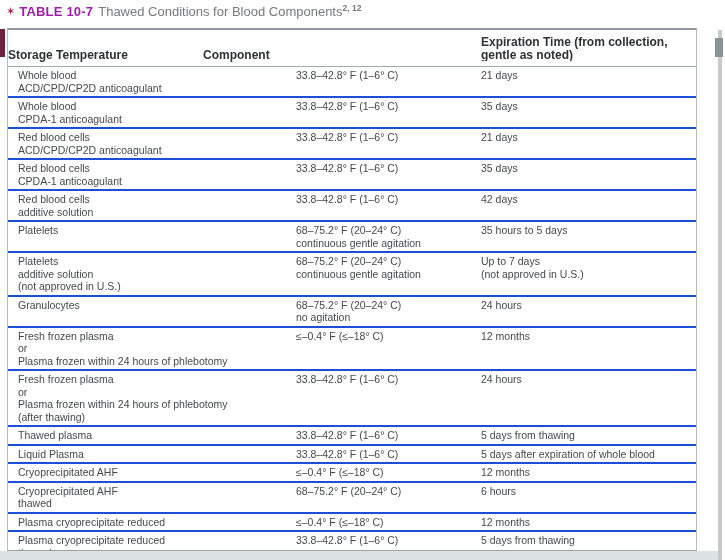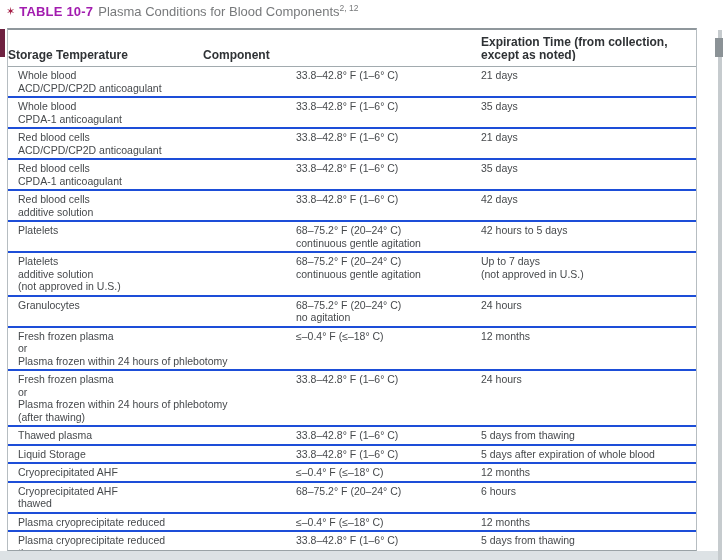"Plasma Conditions for Blood Components" span.title-text { text: Plasma -> Thawed }
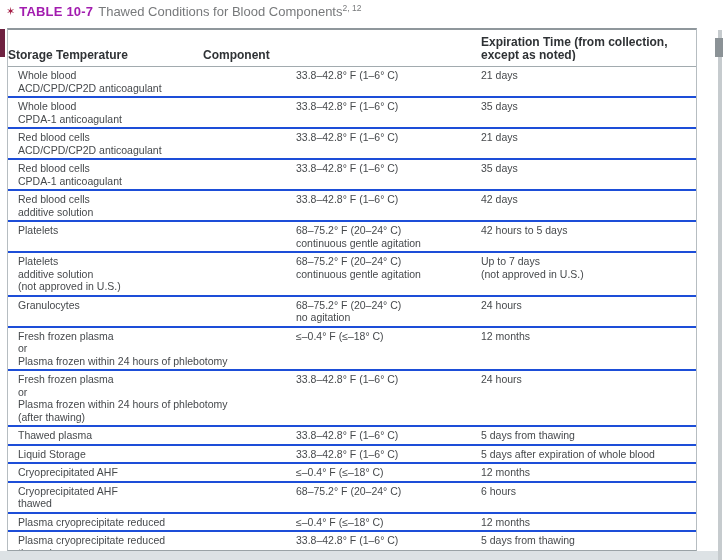"2, 12" .title-sup { font-weight: none -> bold }
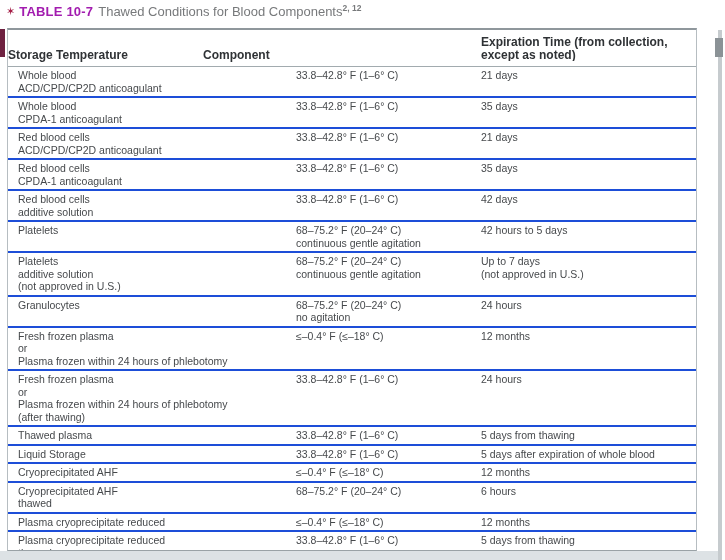"except as noted)" div.line { text: except -> gentle }
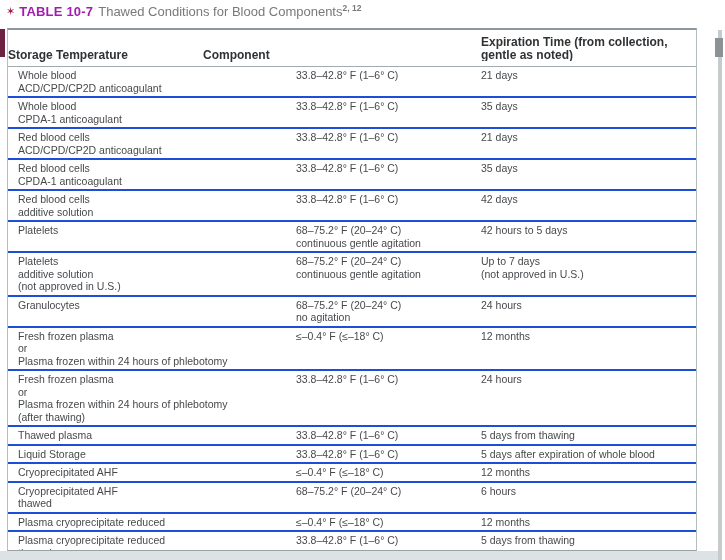"42 hours to 5 days" div.line { text: 42 -> 35 }
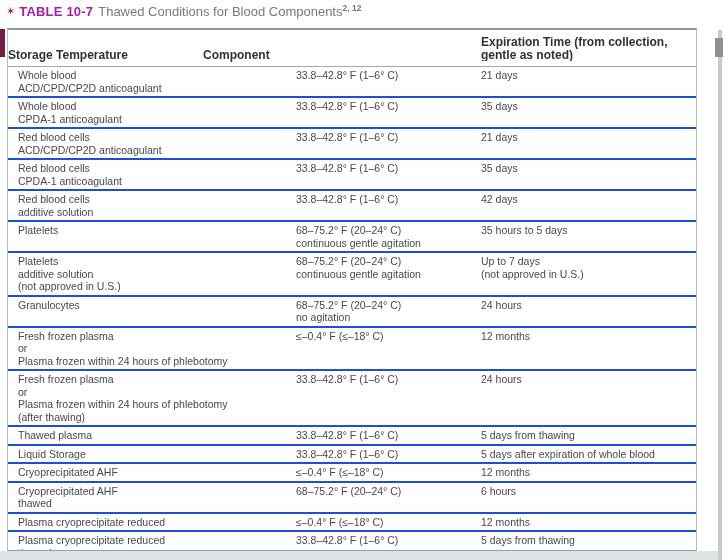"Liquid Storage" div.line { text: Storage -> Plasma }
